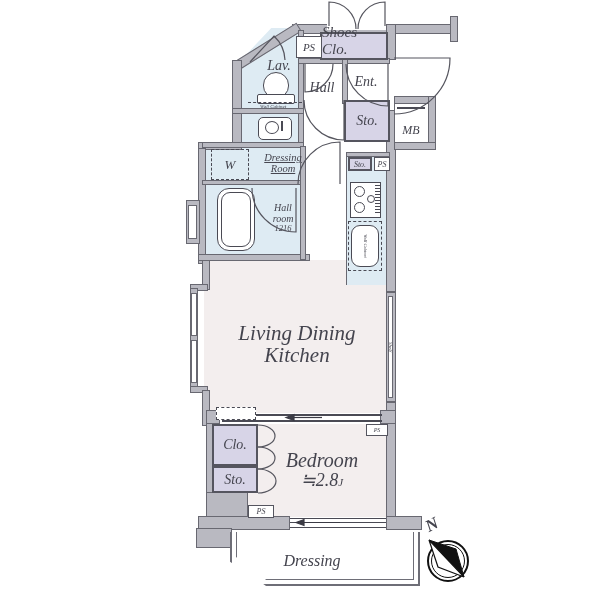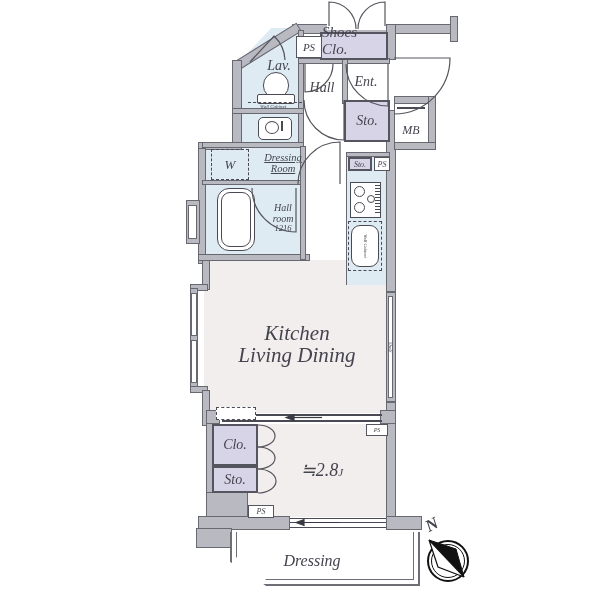"Kitchen" div { order: before "Living Dining" -> after "Living Dining" }
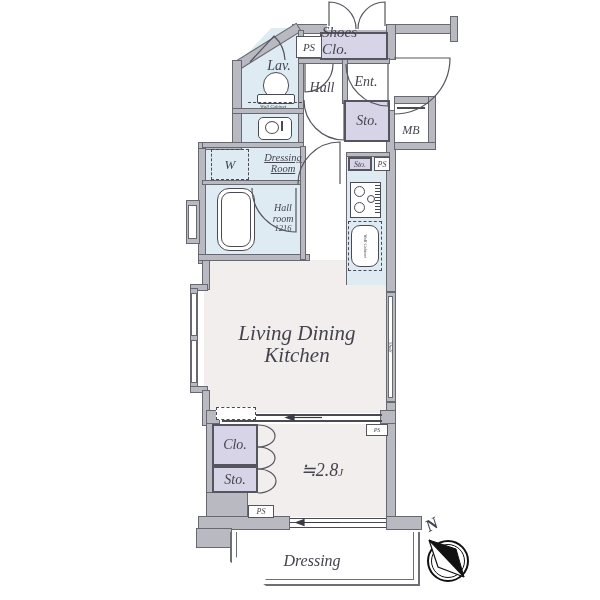"Bedroom" div { html: none -> <div>Bedroom</div> }
